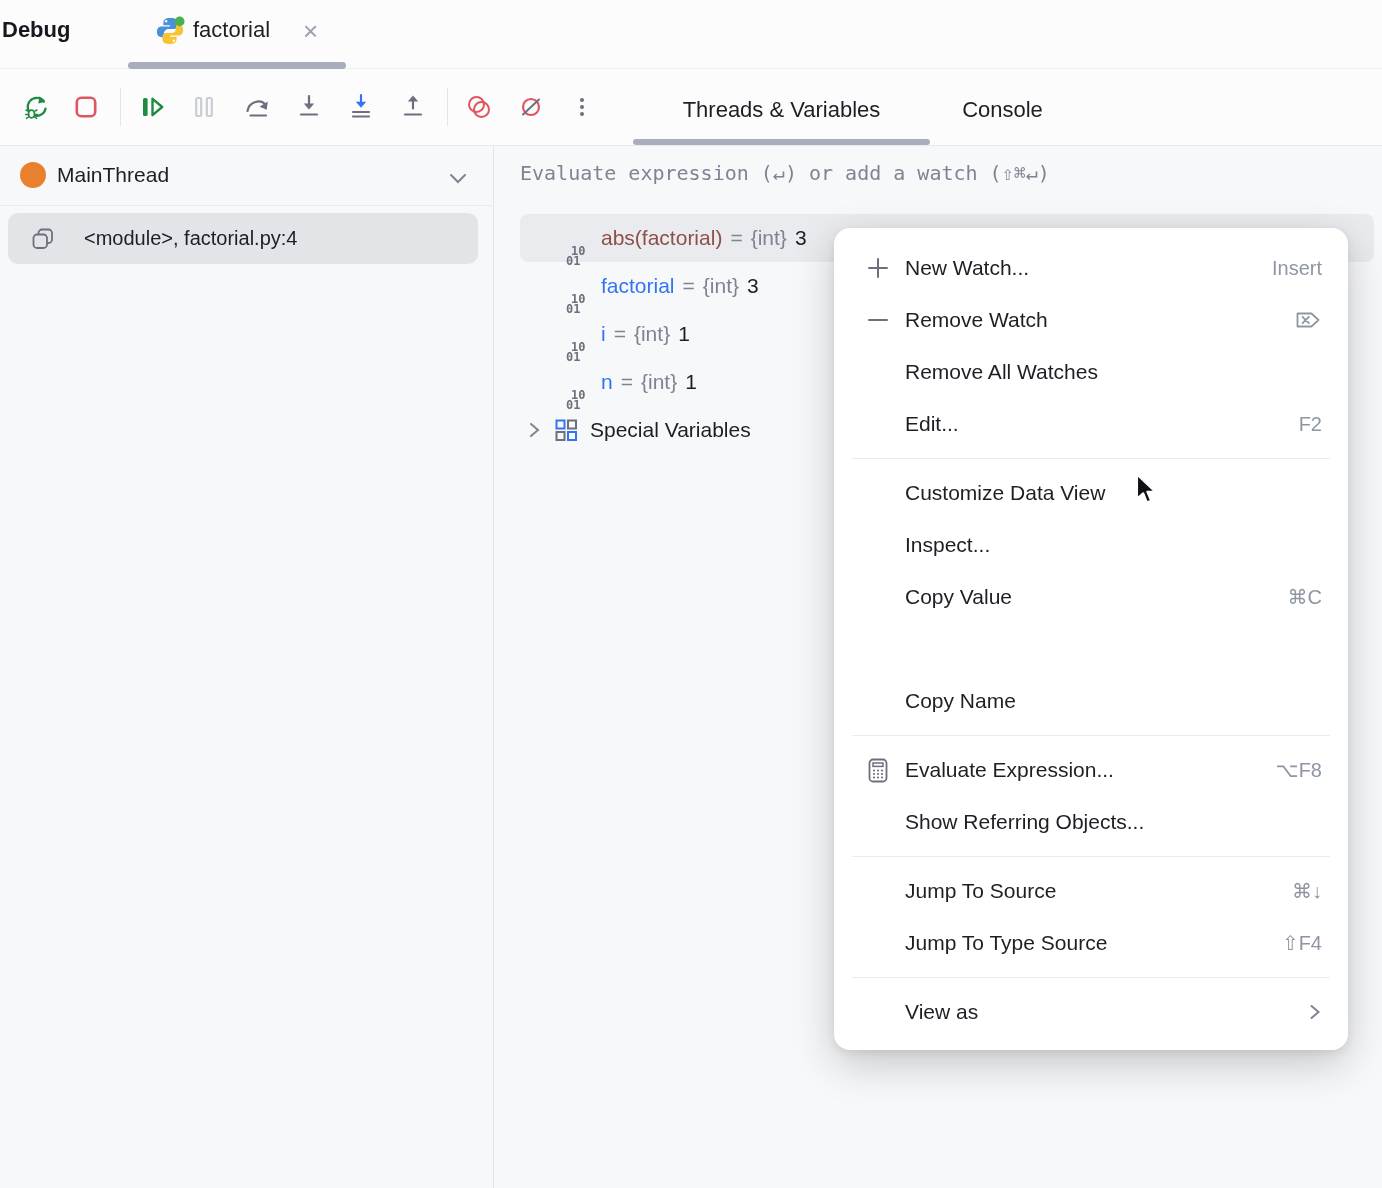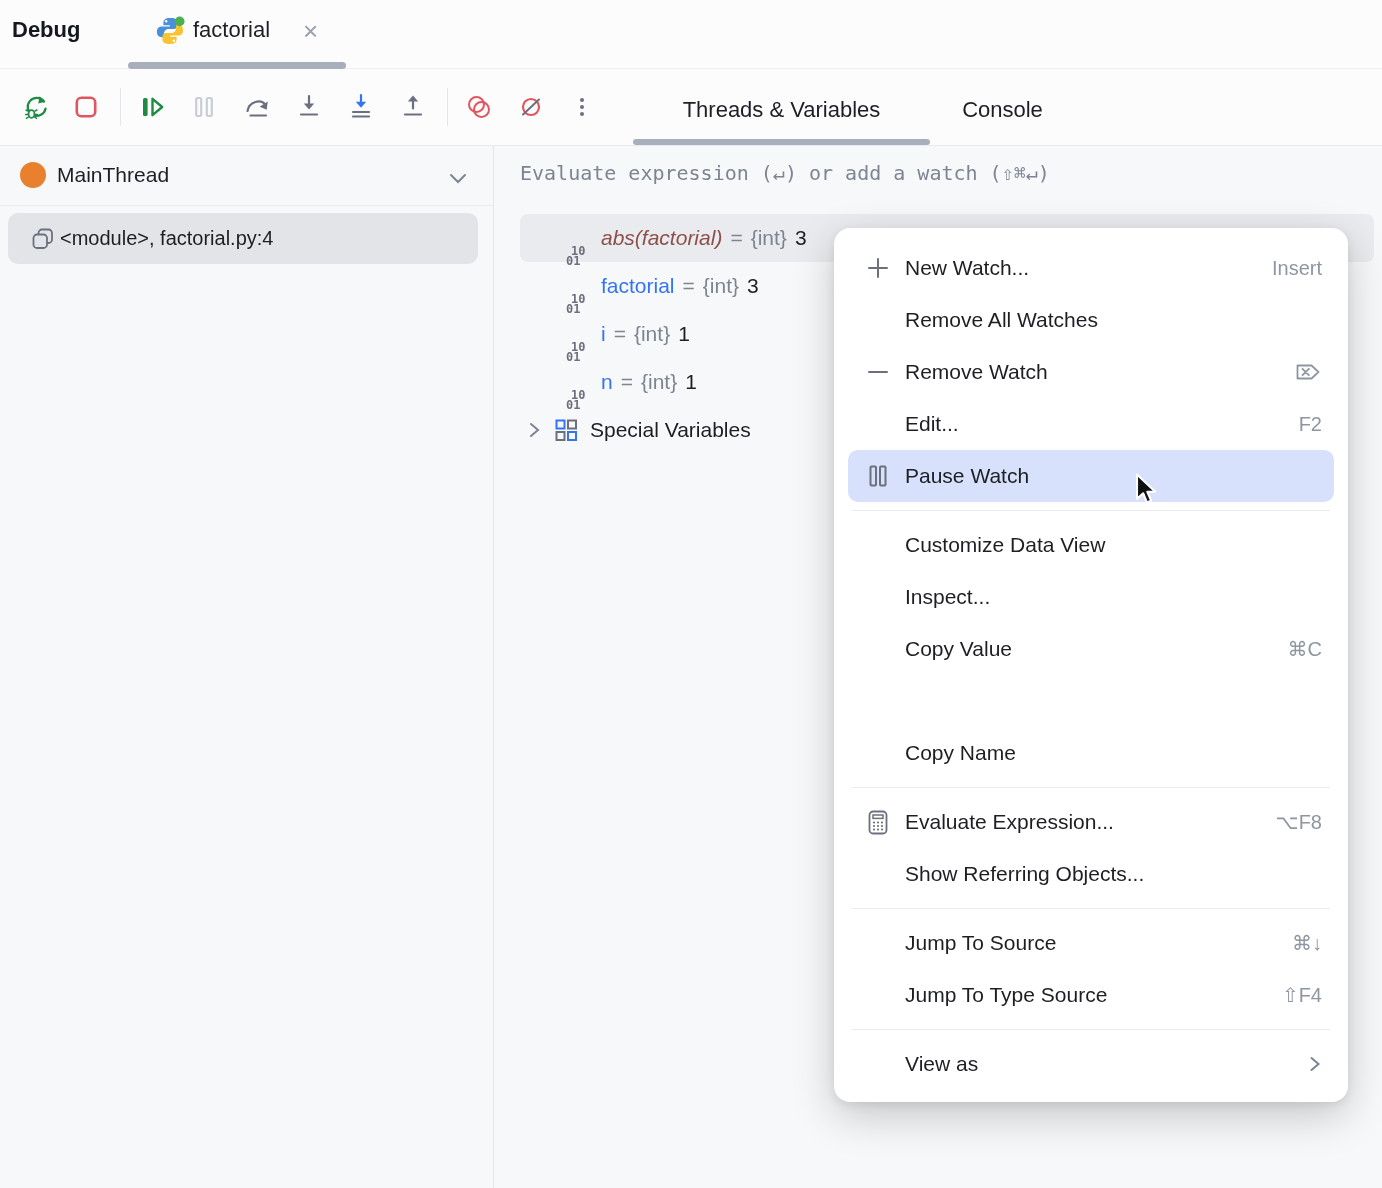"Debug" .app-title { left: 12px -> 2px }
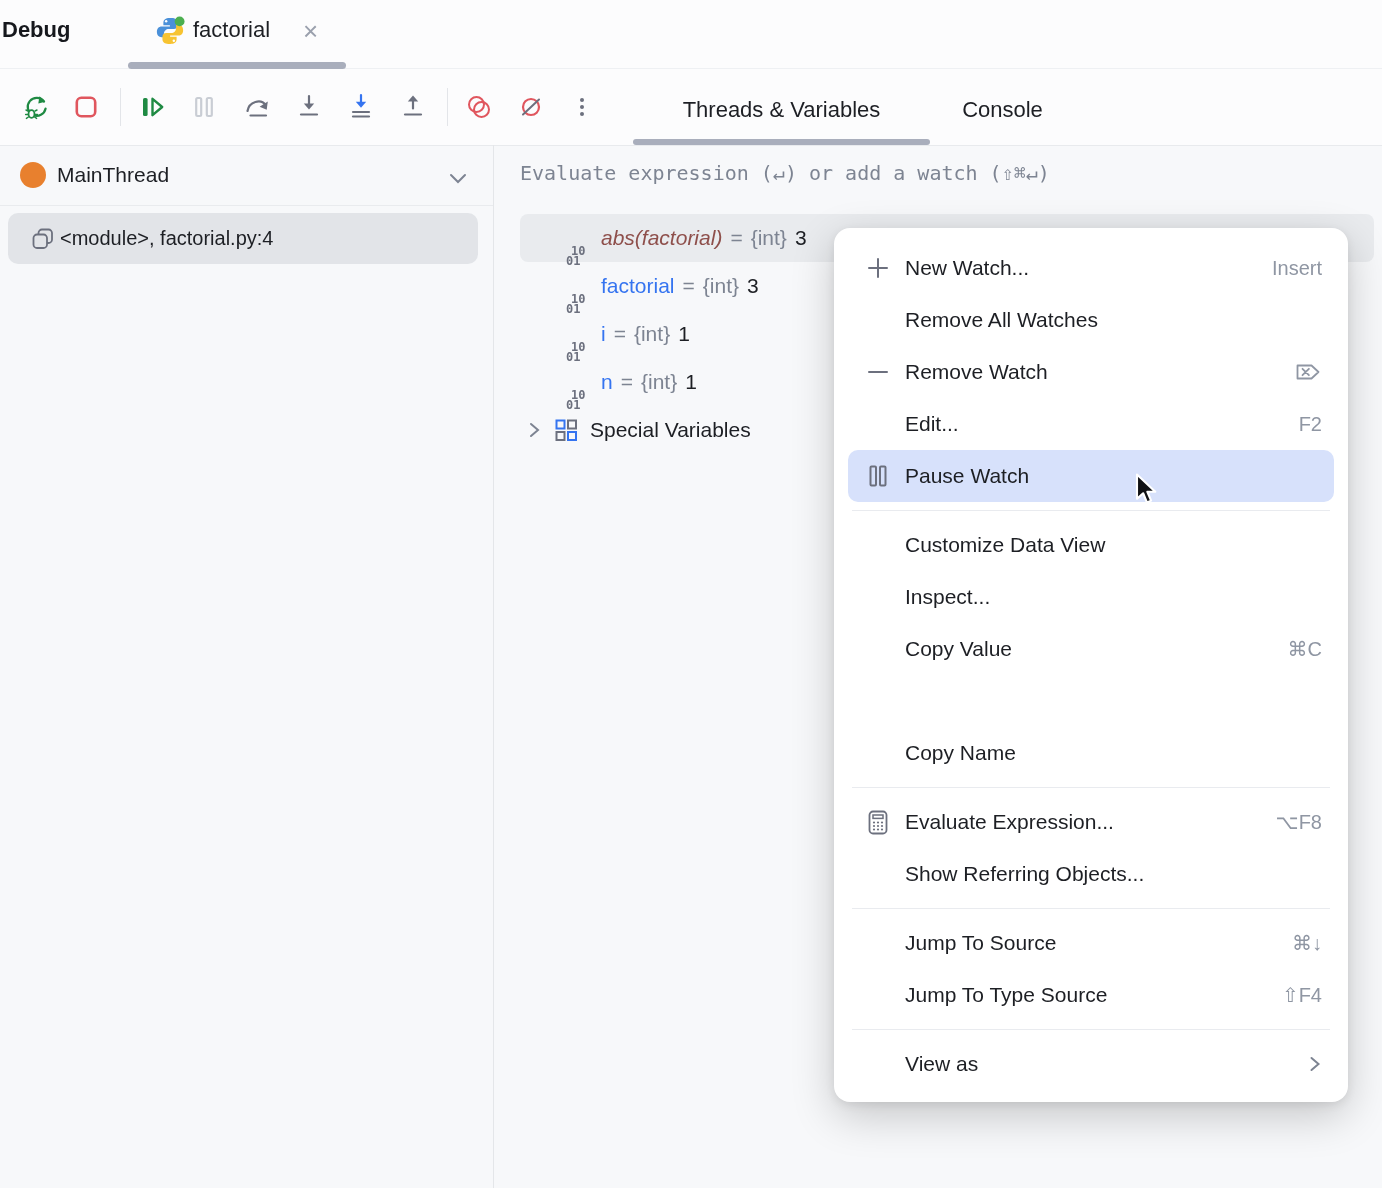"<module>, factorial.py:4" .frame-label { margin-left: 4px -> 28px }
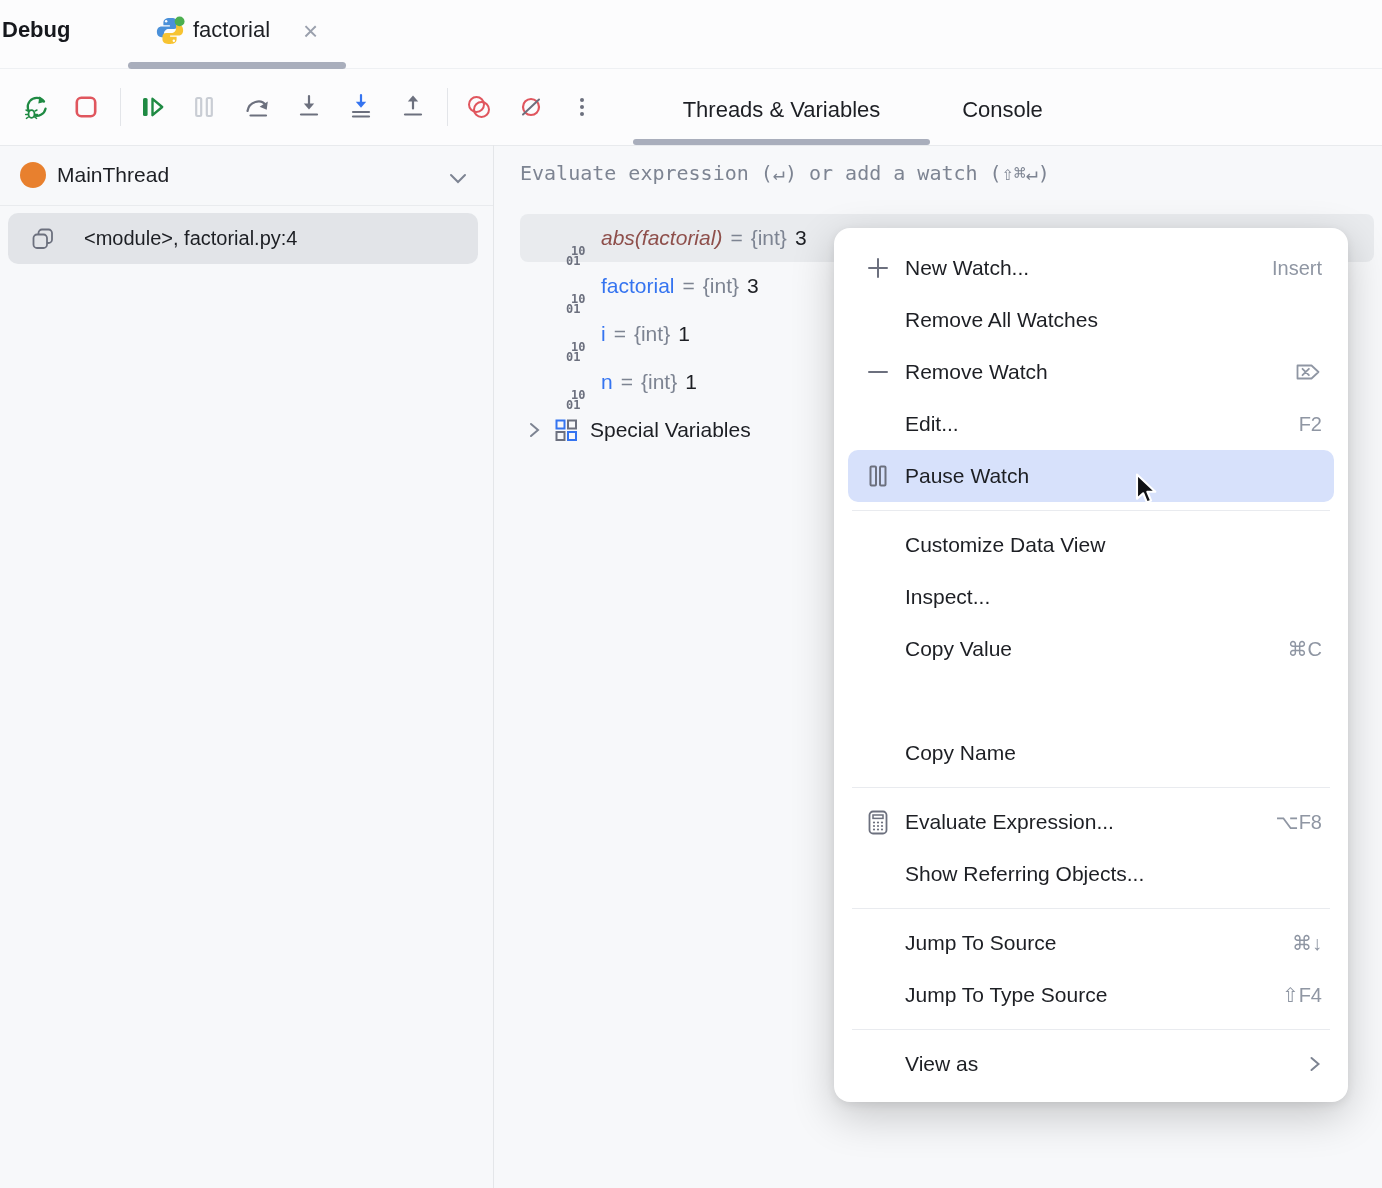"abs(factorial)" .wname-red { font-style: italic -> none }
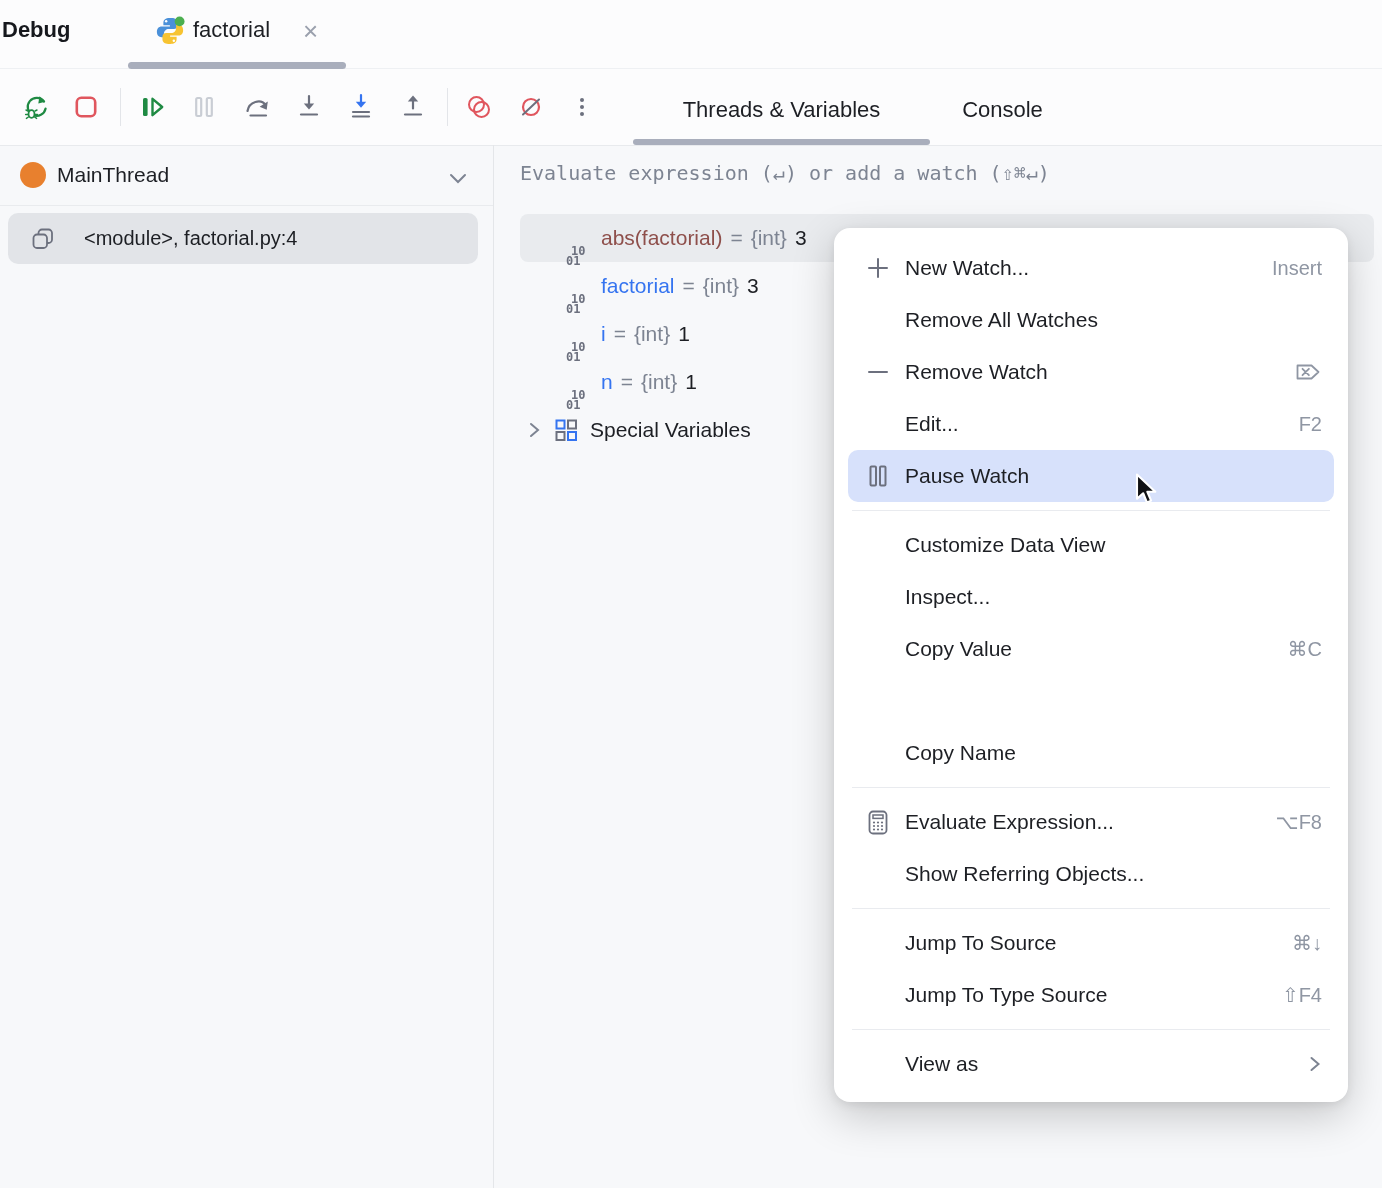"Remove All Watches" div.mi { order: before "Remove Watch" -> after "Remove Watch" }
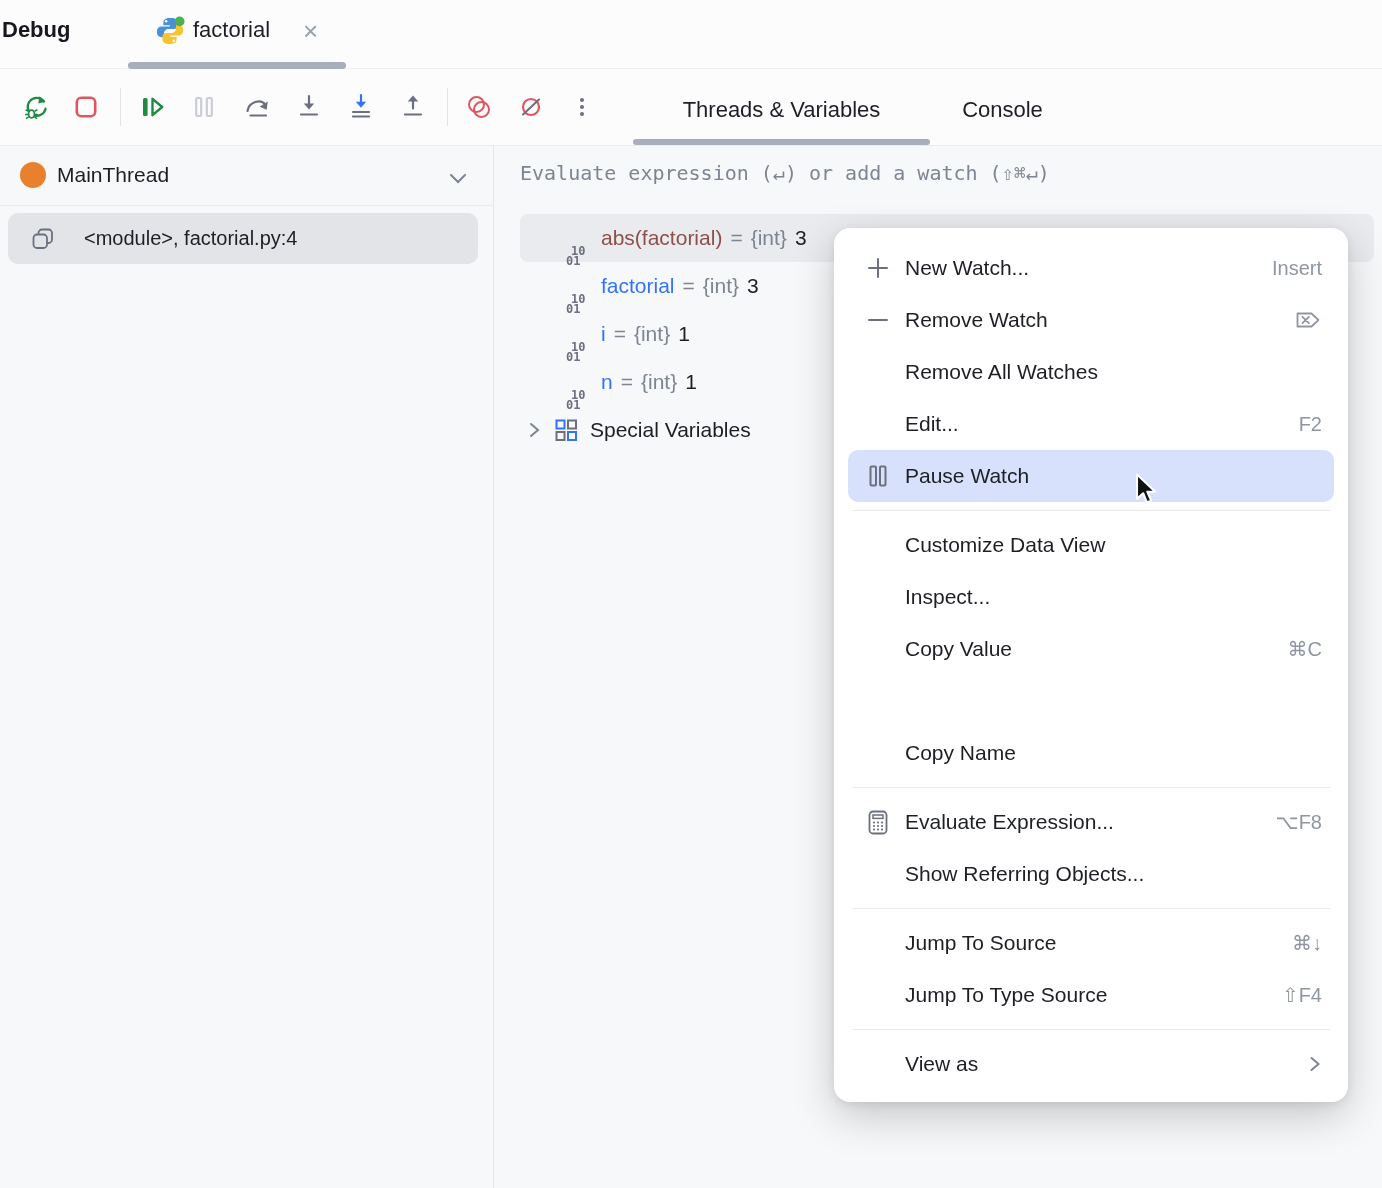"Pause Watch" div.mi { html: <div> <span> <svg> <rect></rect> <rect></rect> </svg> </span> <span>Pause Watch</span> <span></span> </div> -> none }
